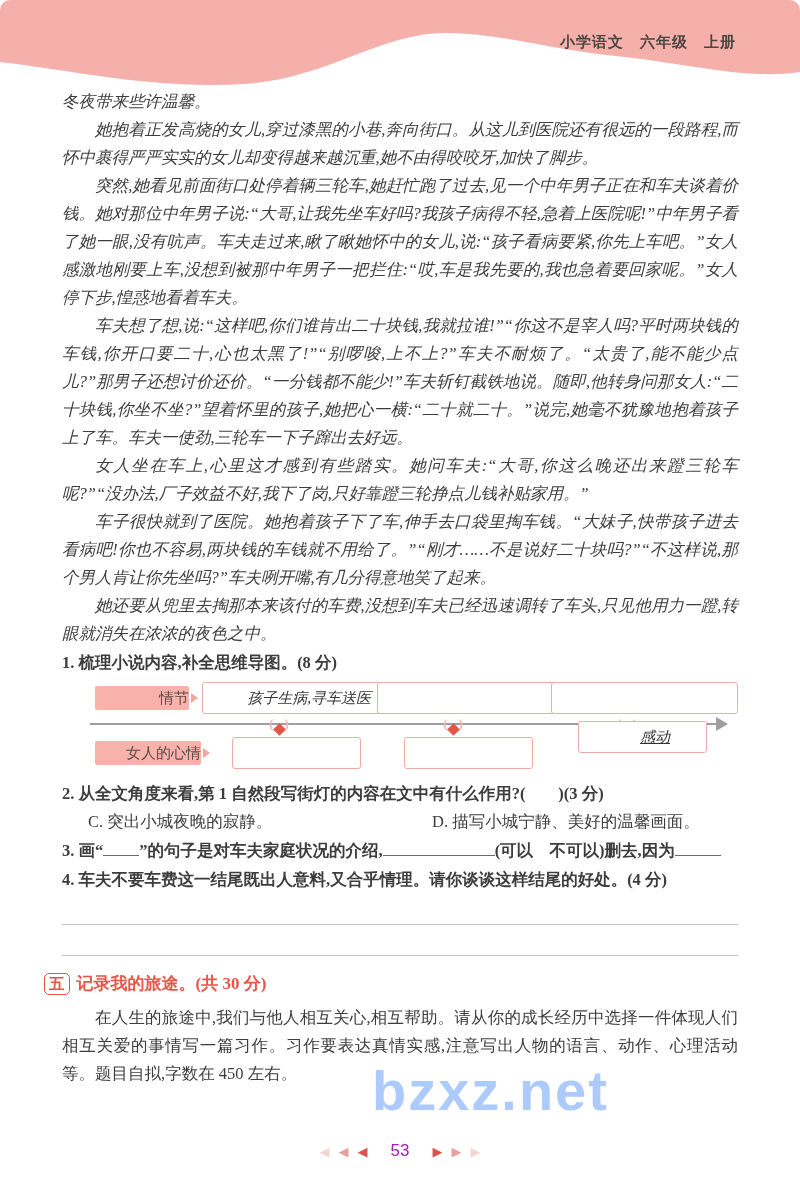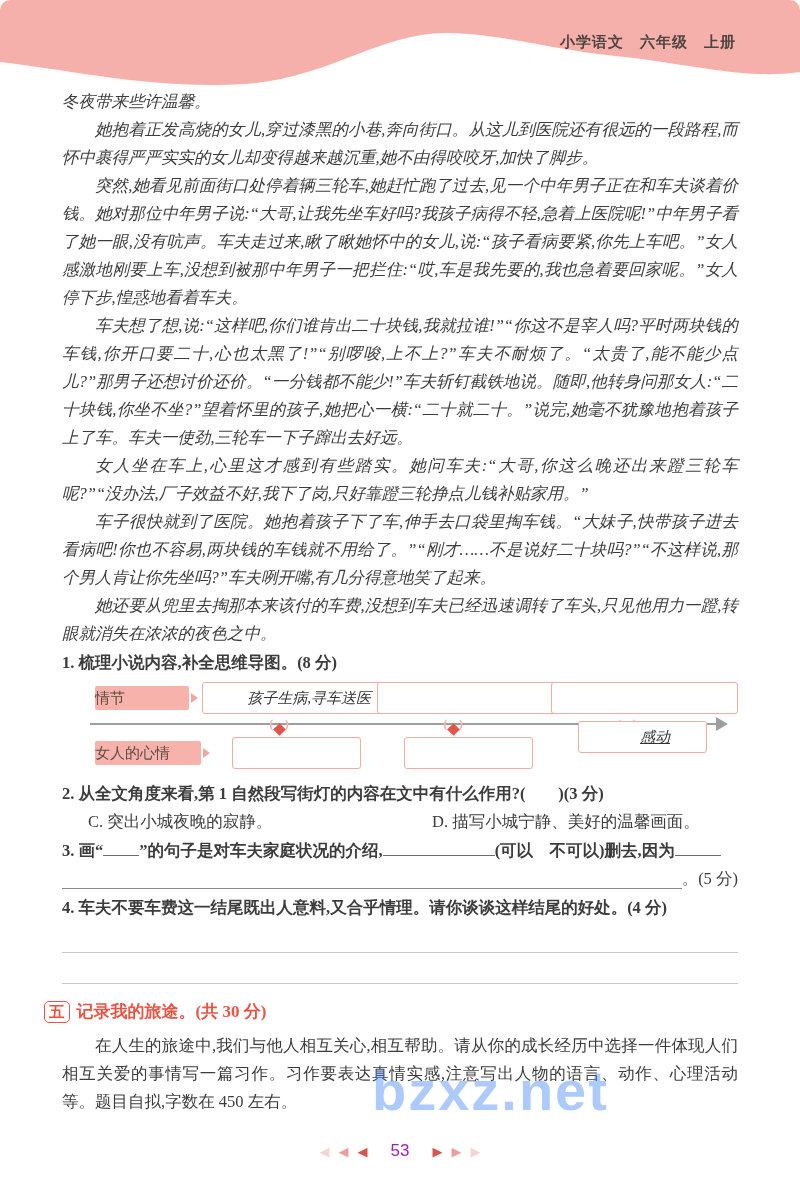"情节" .dg-label { text-align: left -> right }
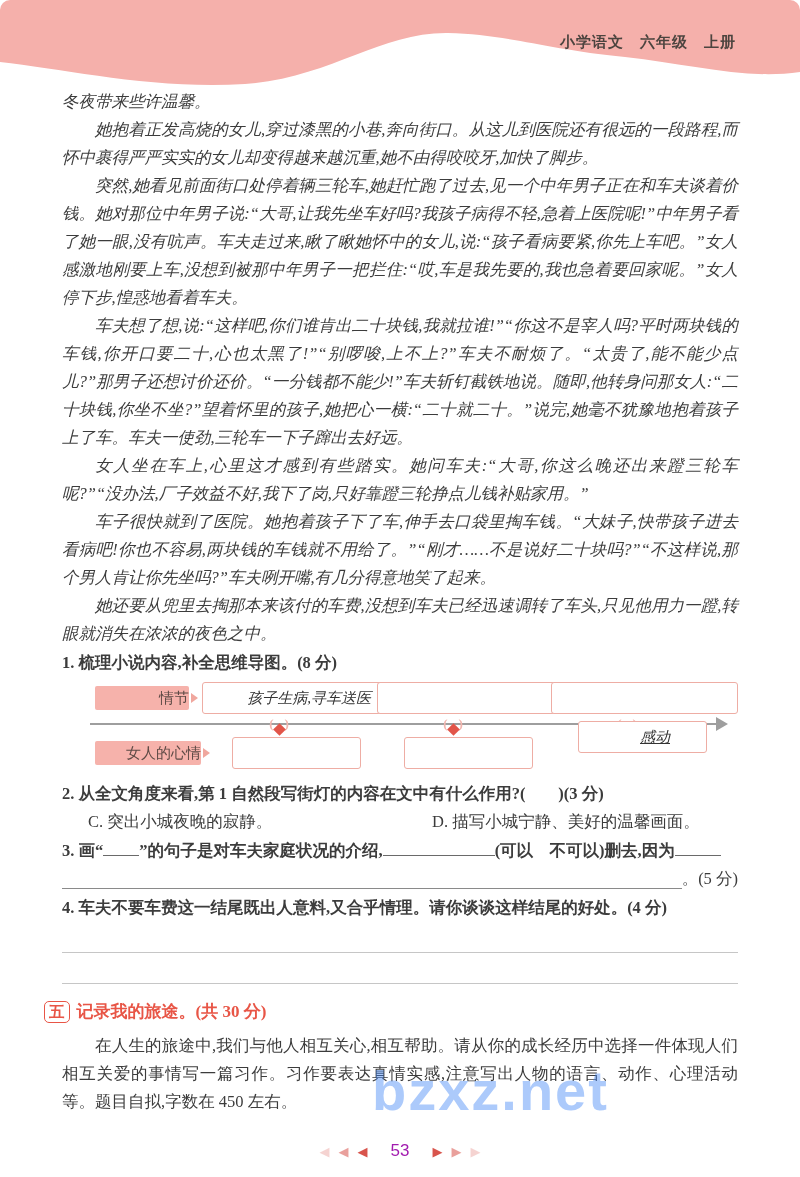"。(5 分)" div.q3line2 { html: <div> <span></span> <span>。(5 分)</span> </div> -> none }
